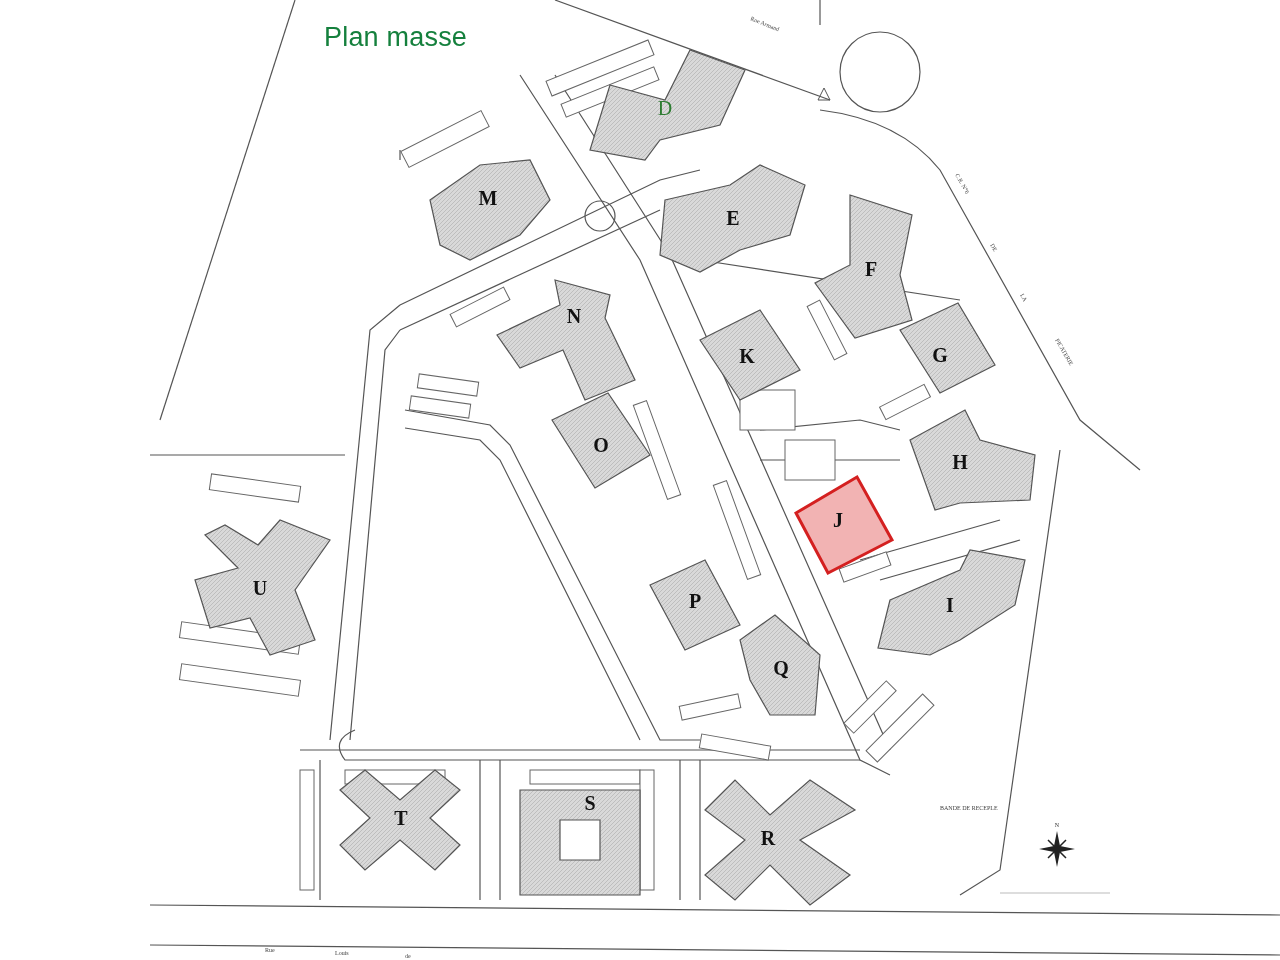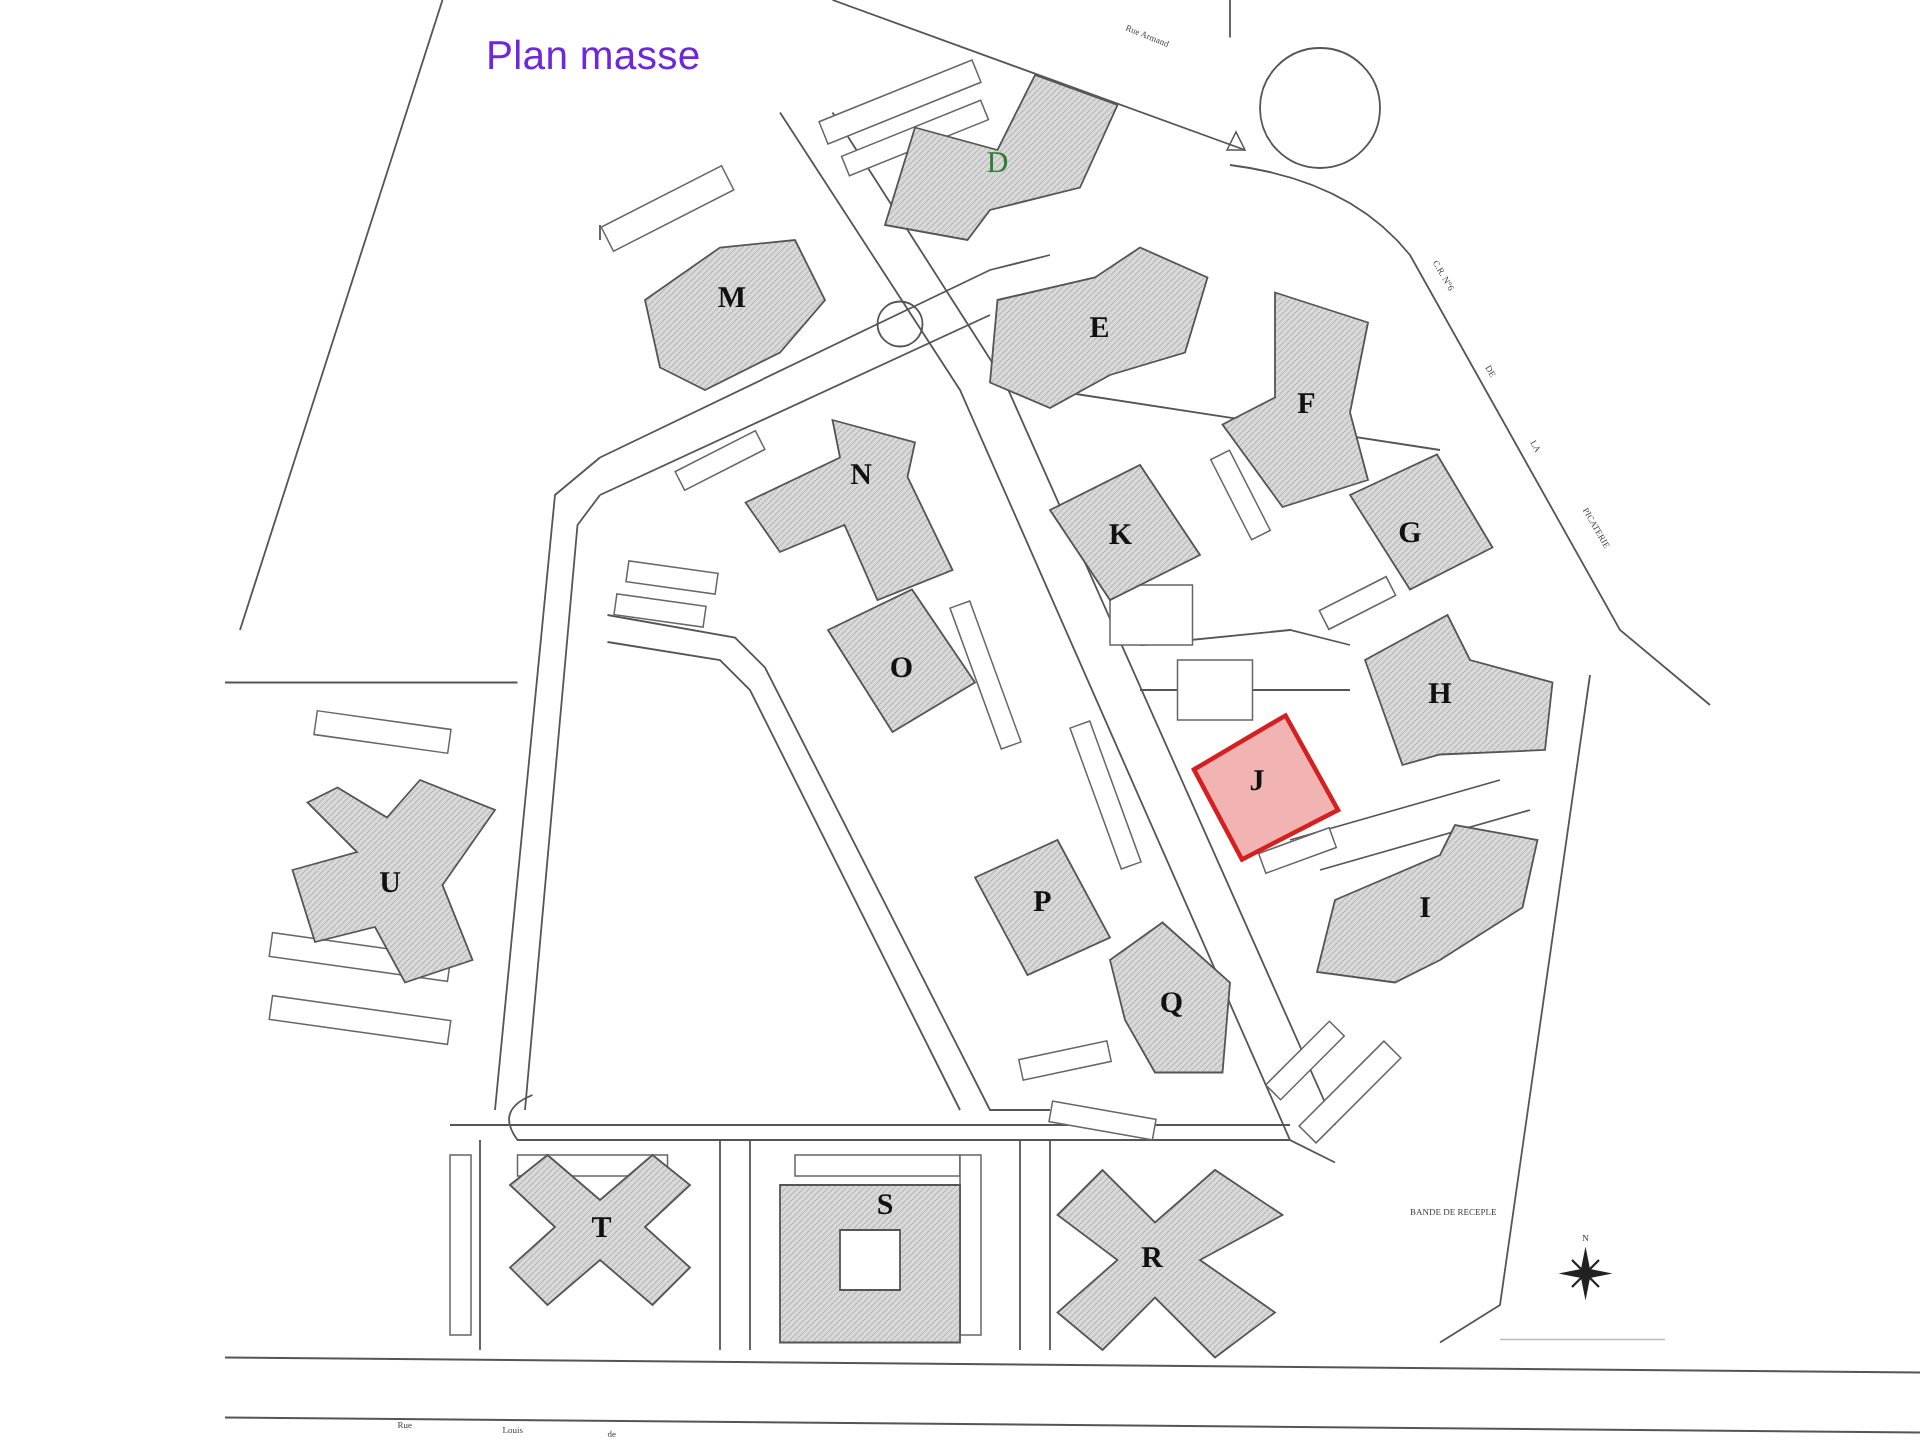"Plan masse" #title { color: #6d28d9 -> #15803d }
